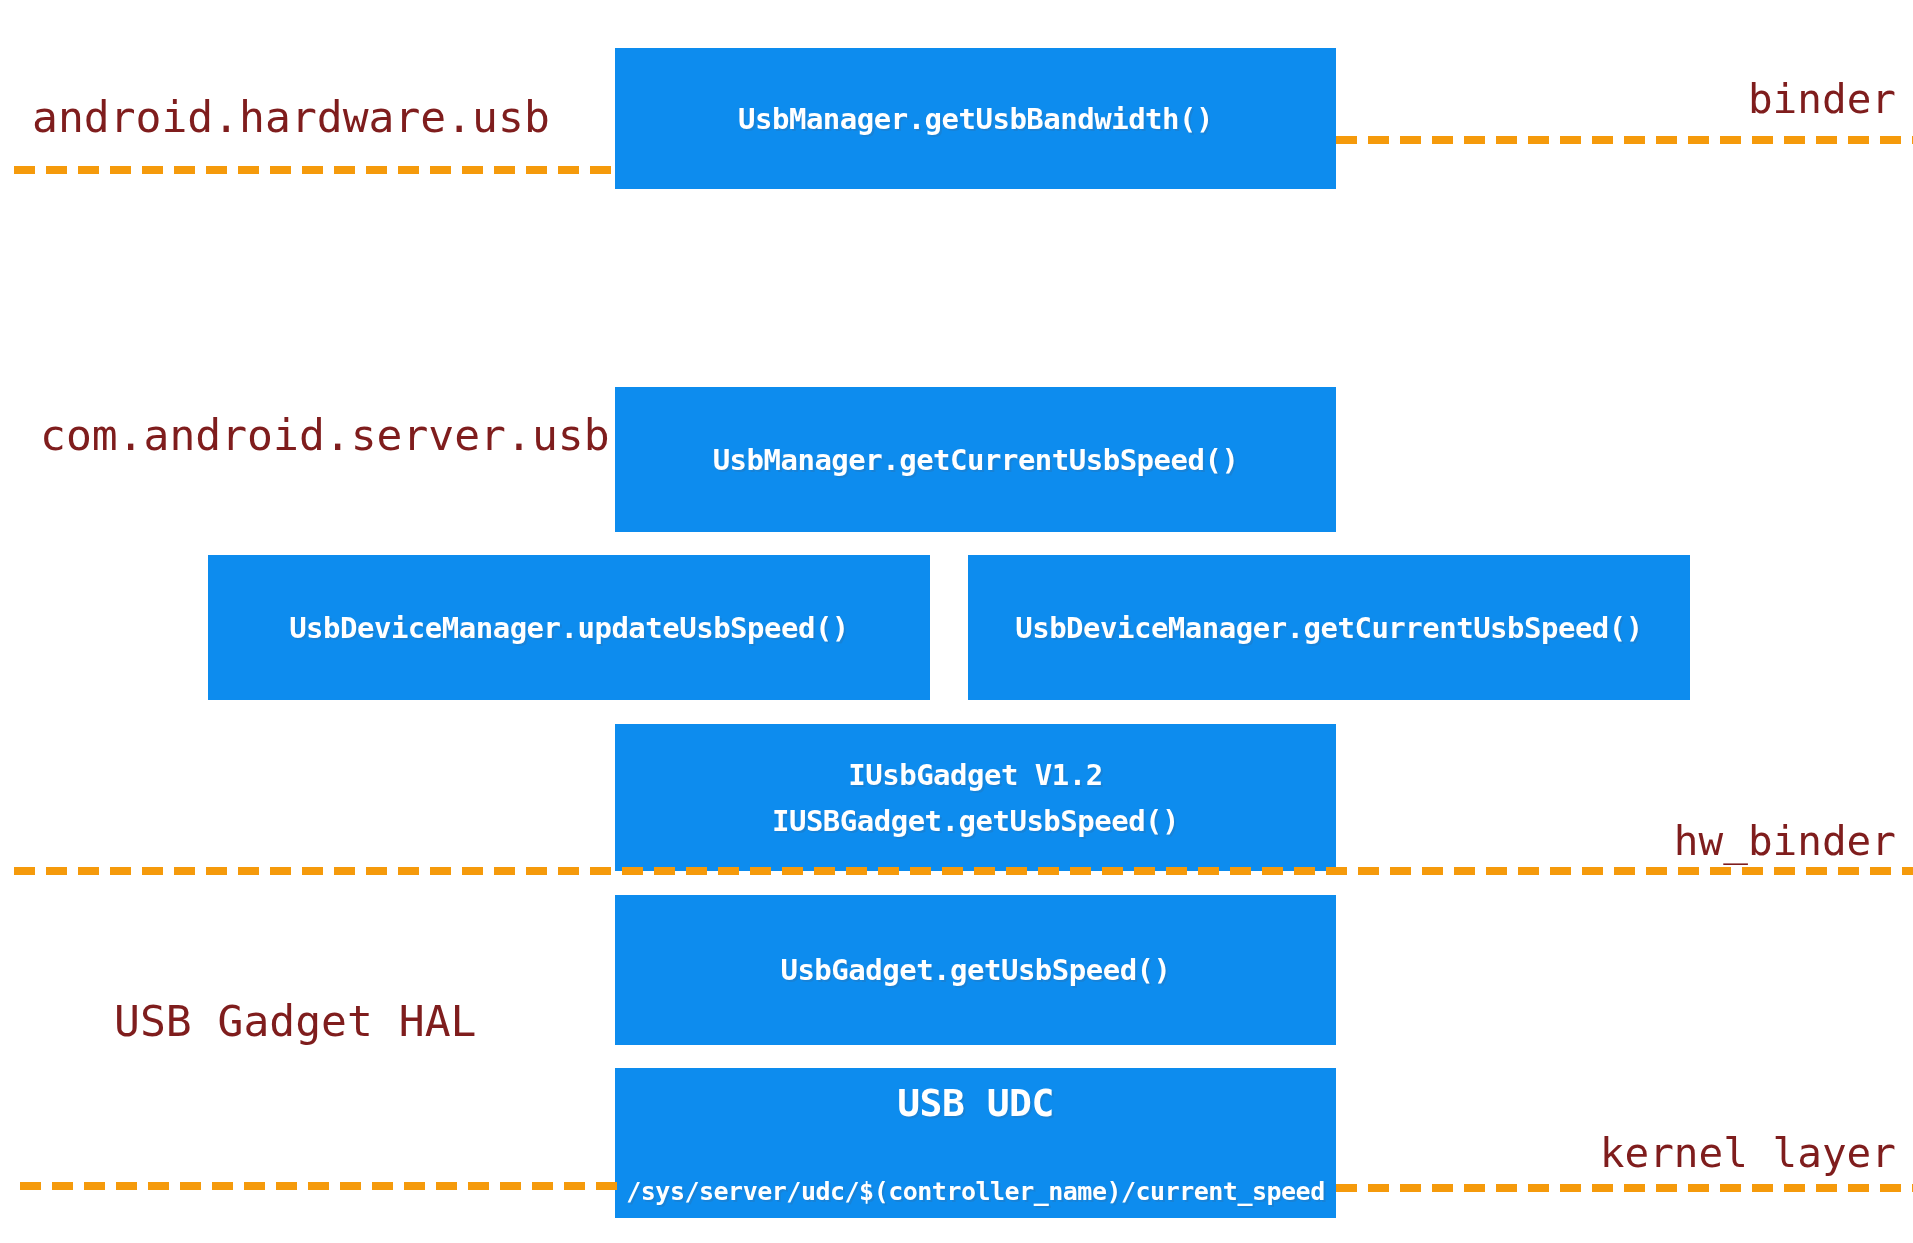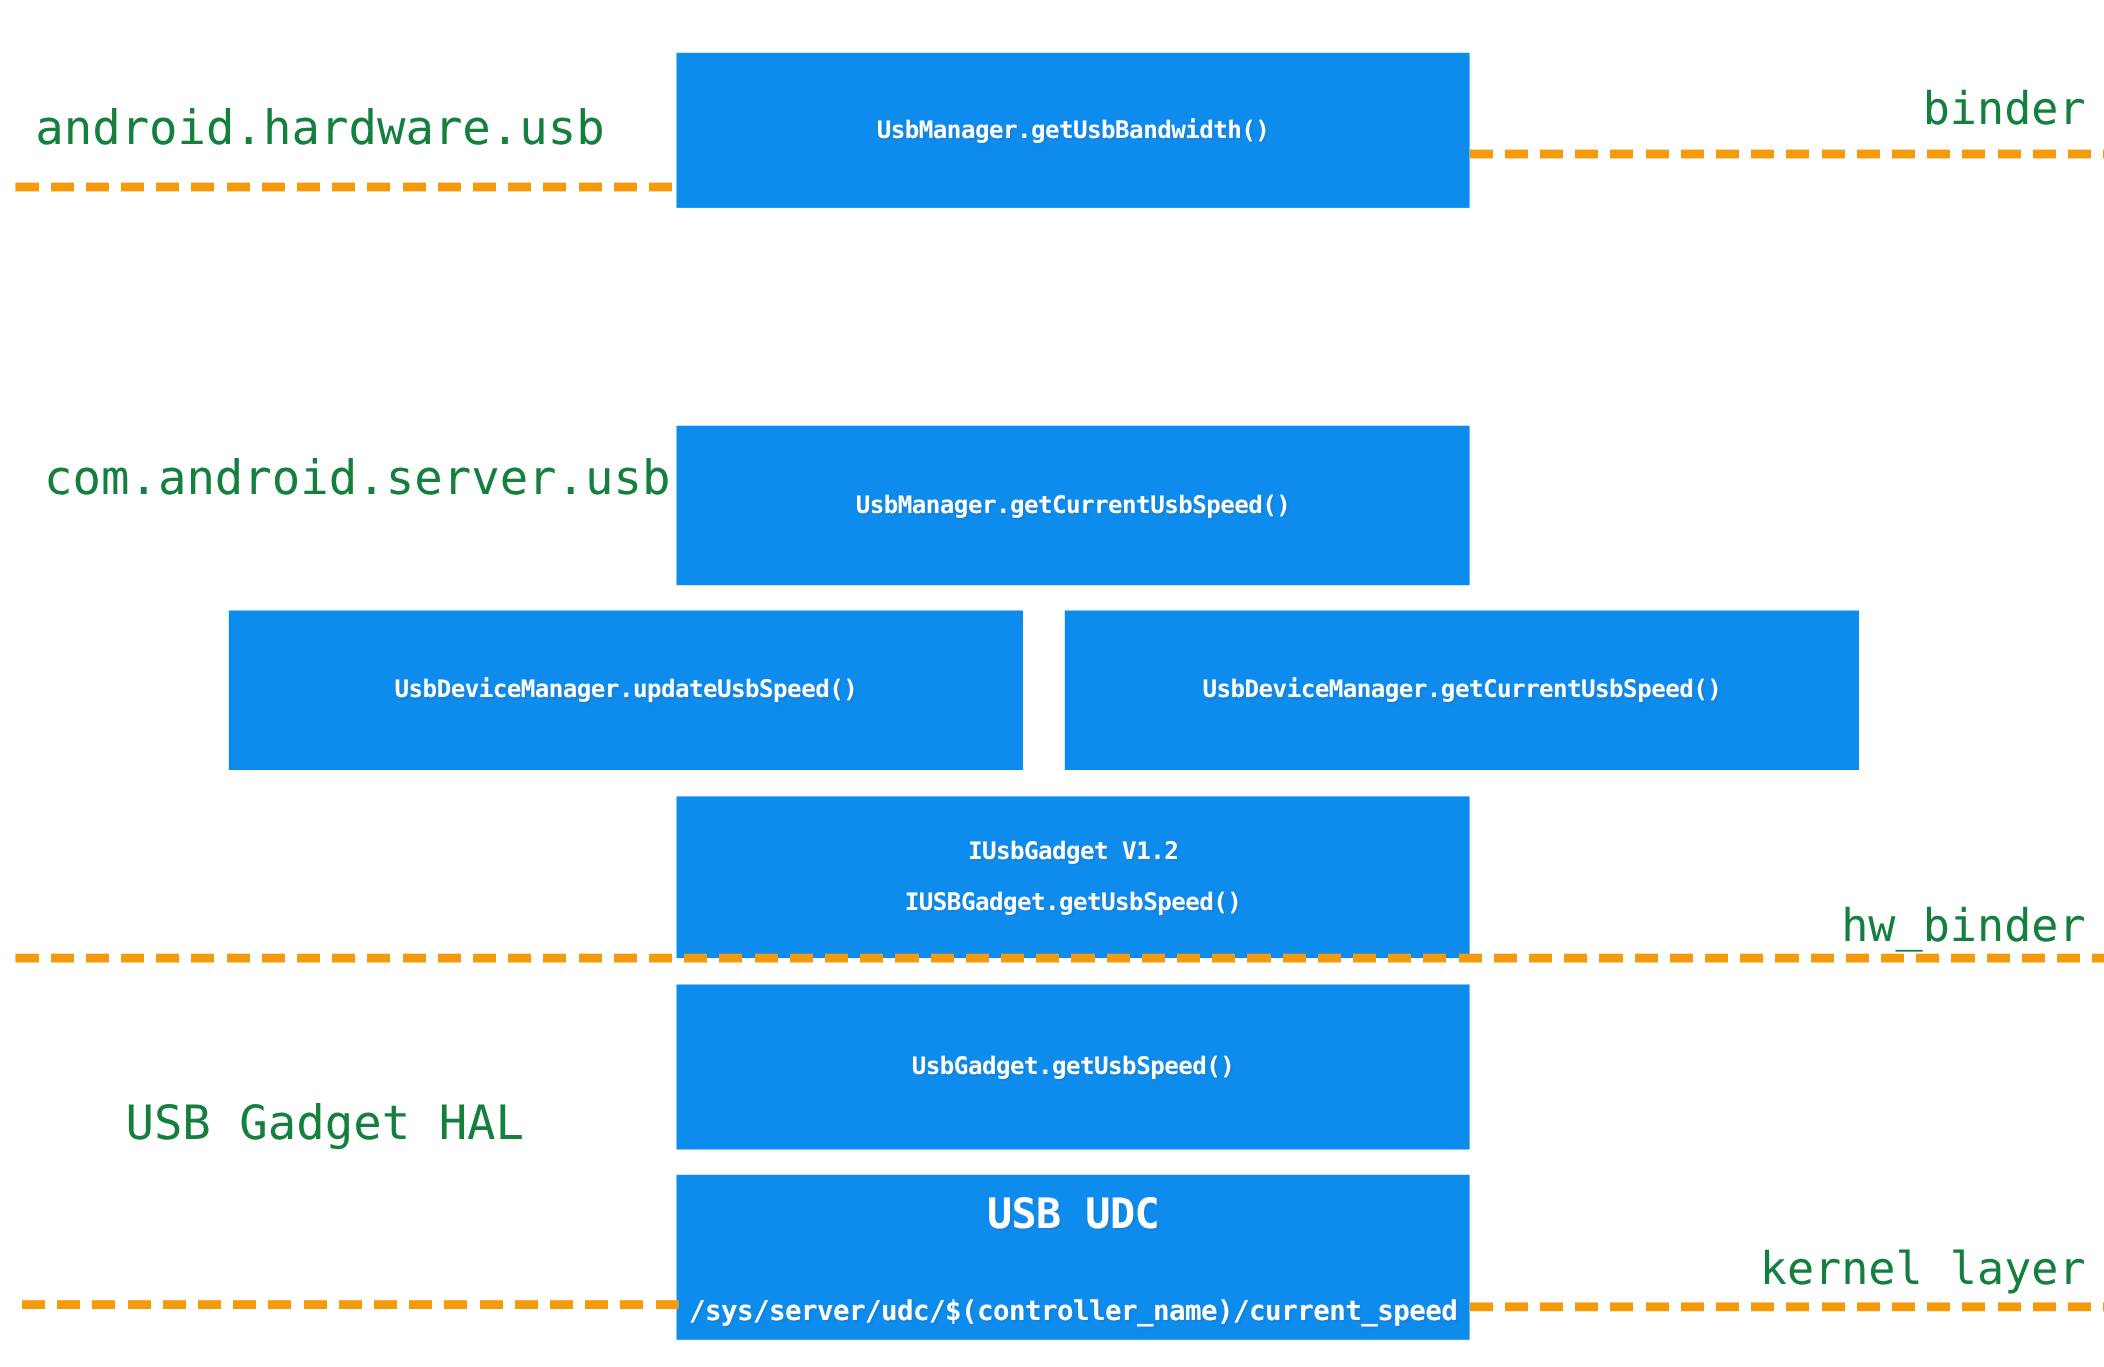"android.hardware.usb" .layer-label { color: #15803d -> #7f1d1d }
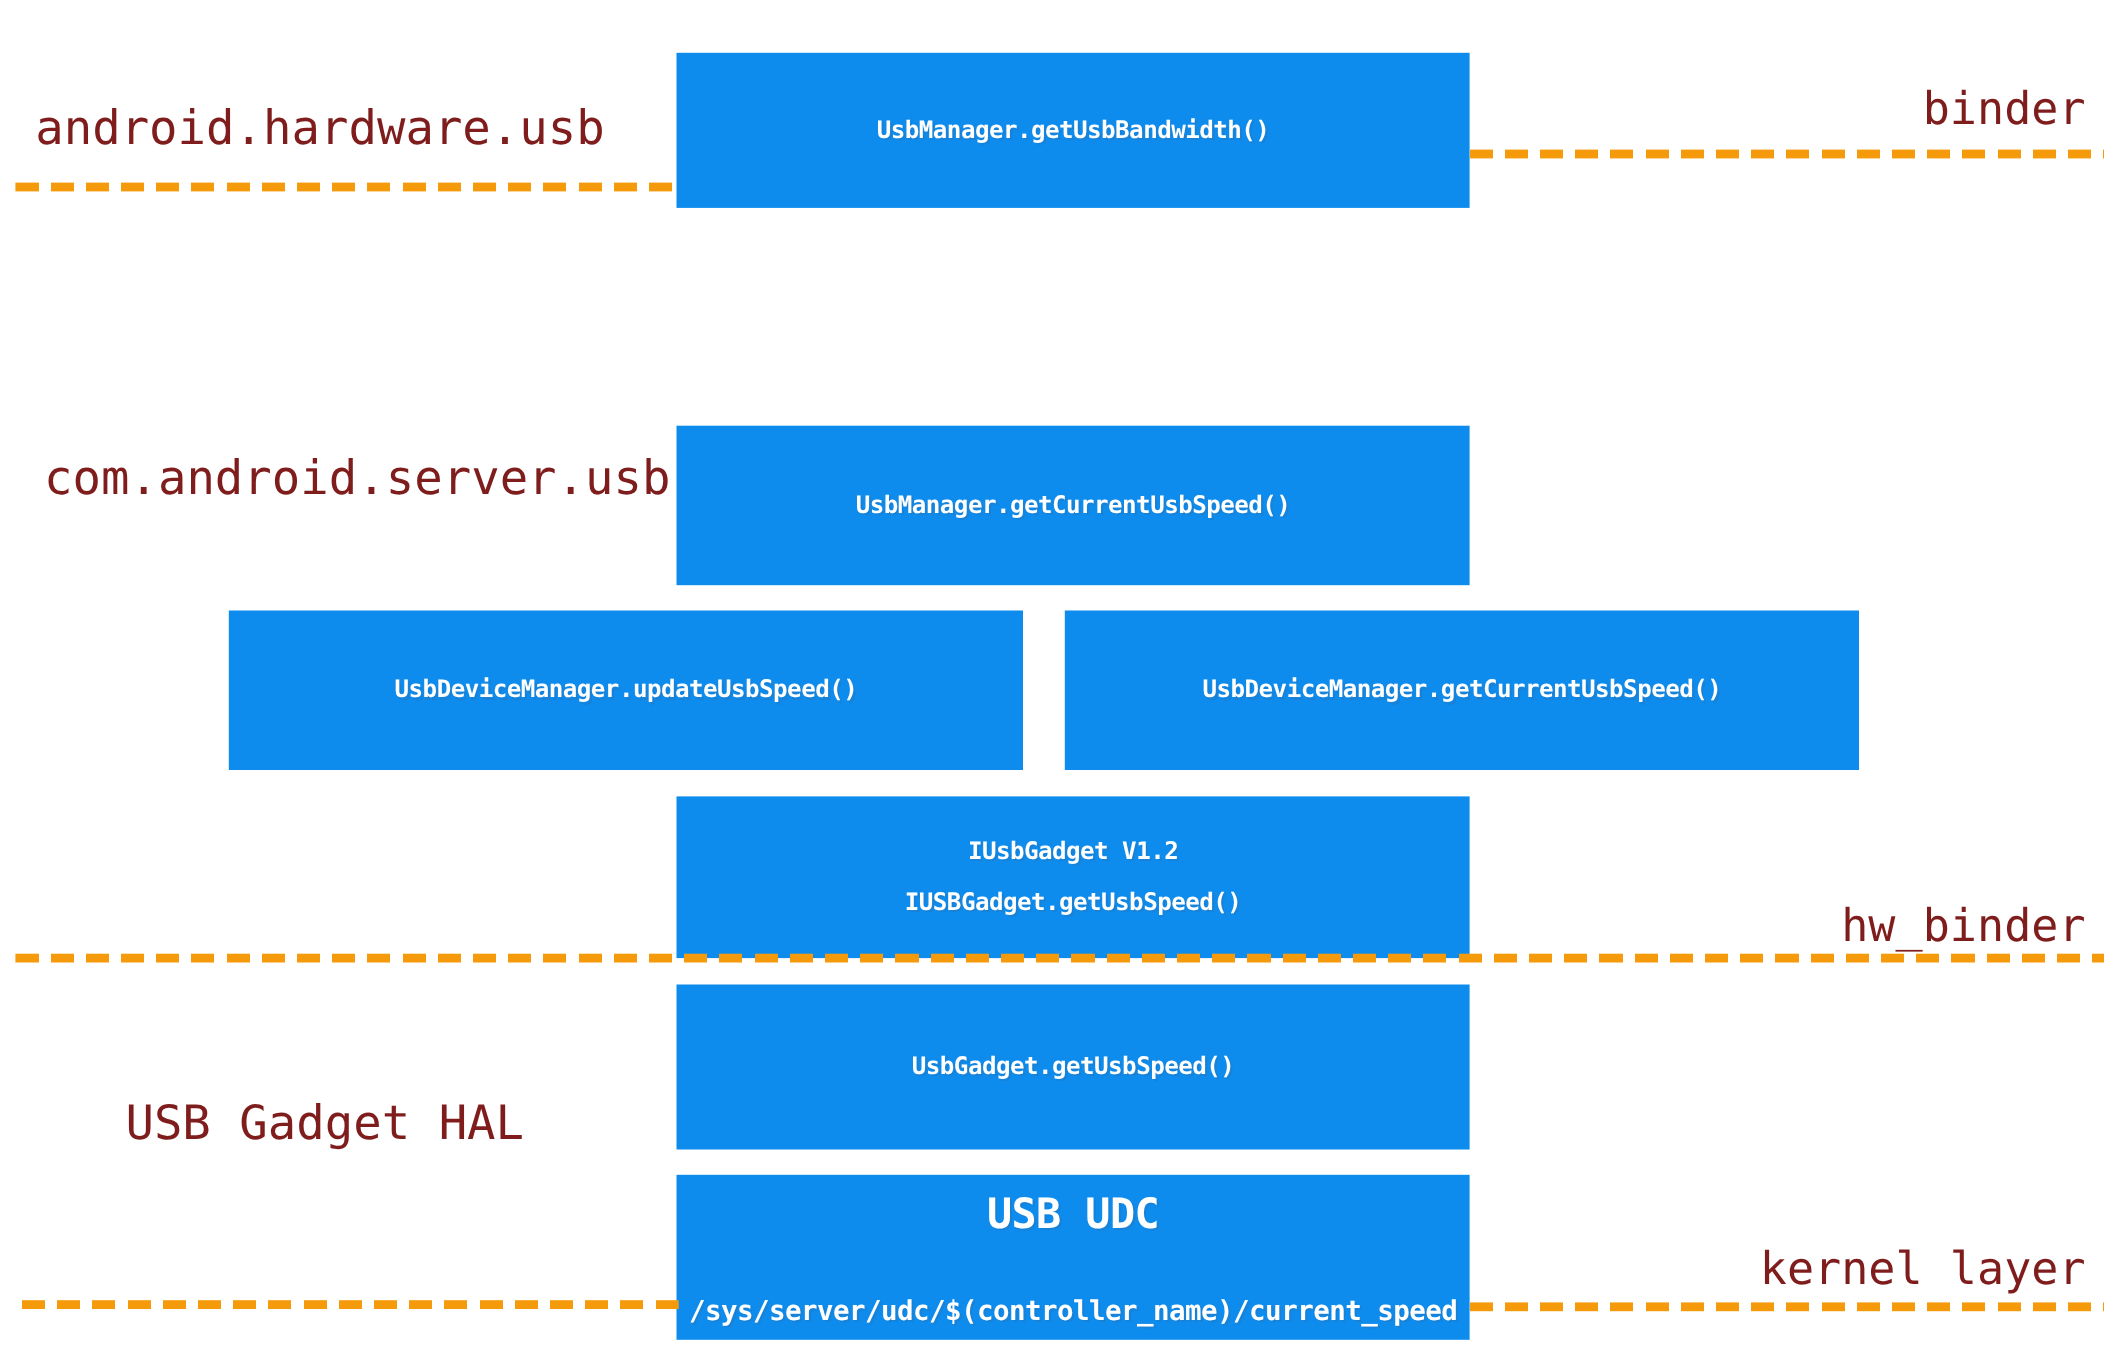"UsbManager.getUsbBandwidth()" .box-line { font-size: 22px -> 29px }
